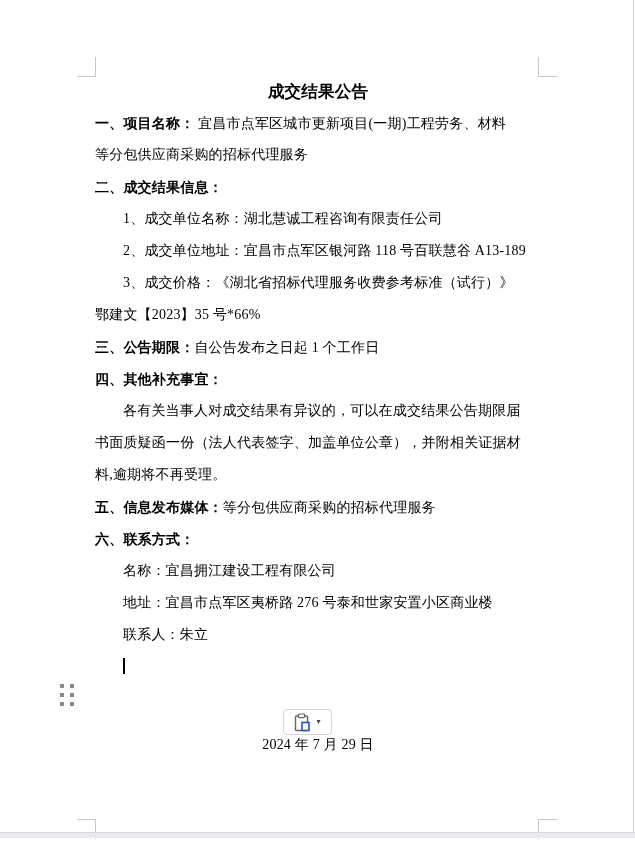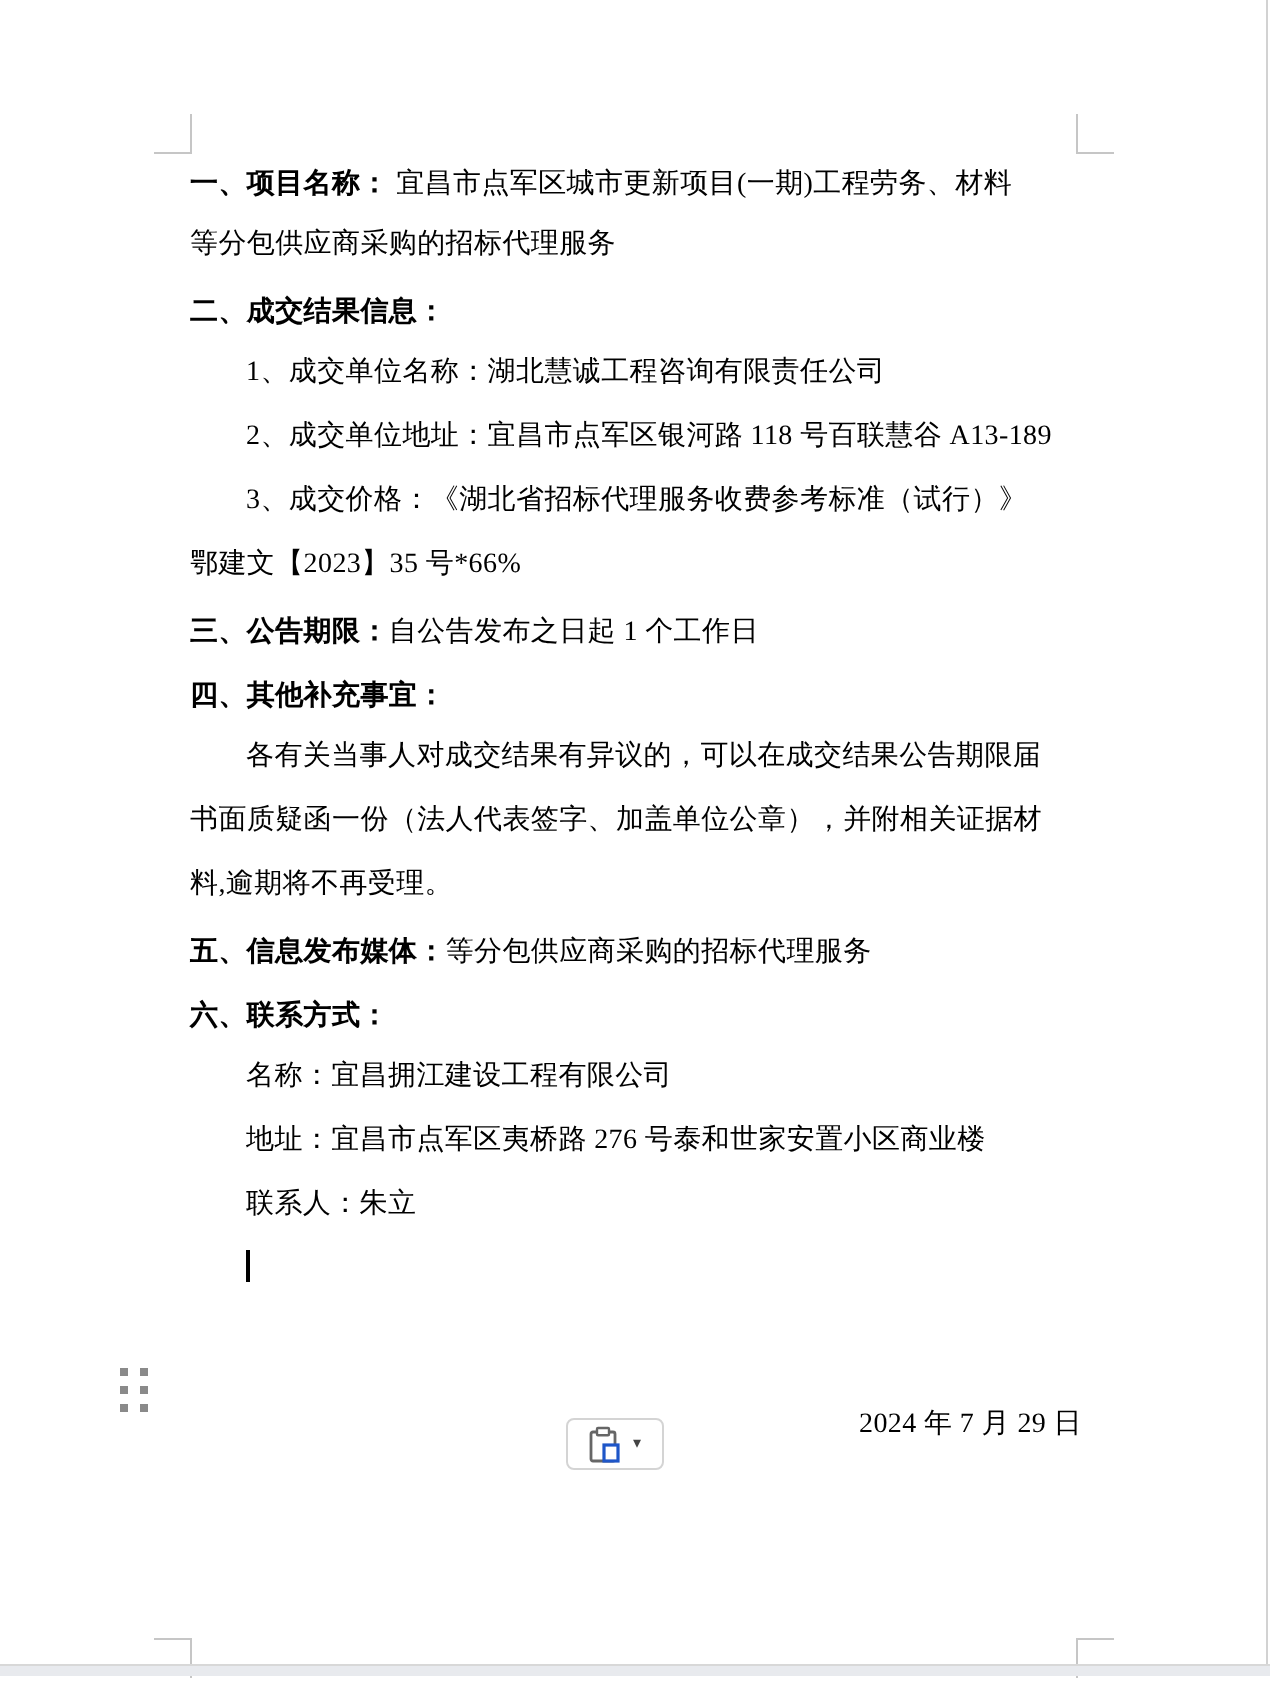"成交结果公告" div.line { html: none -> <div>成交结果公告</div> }
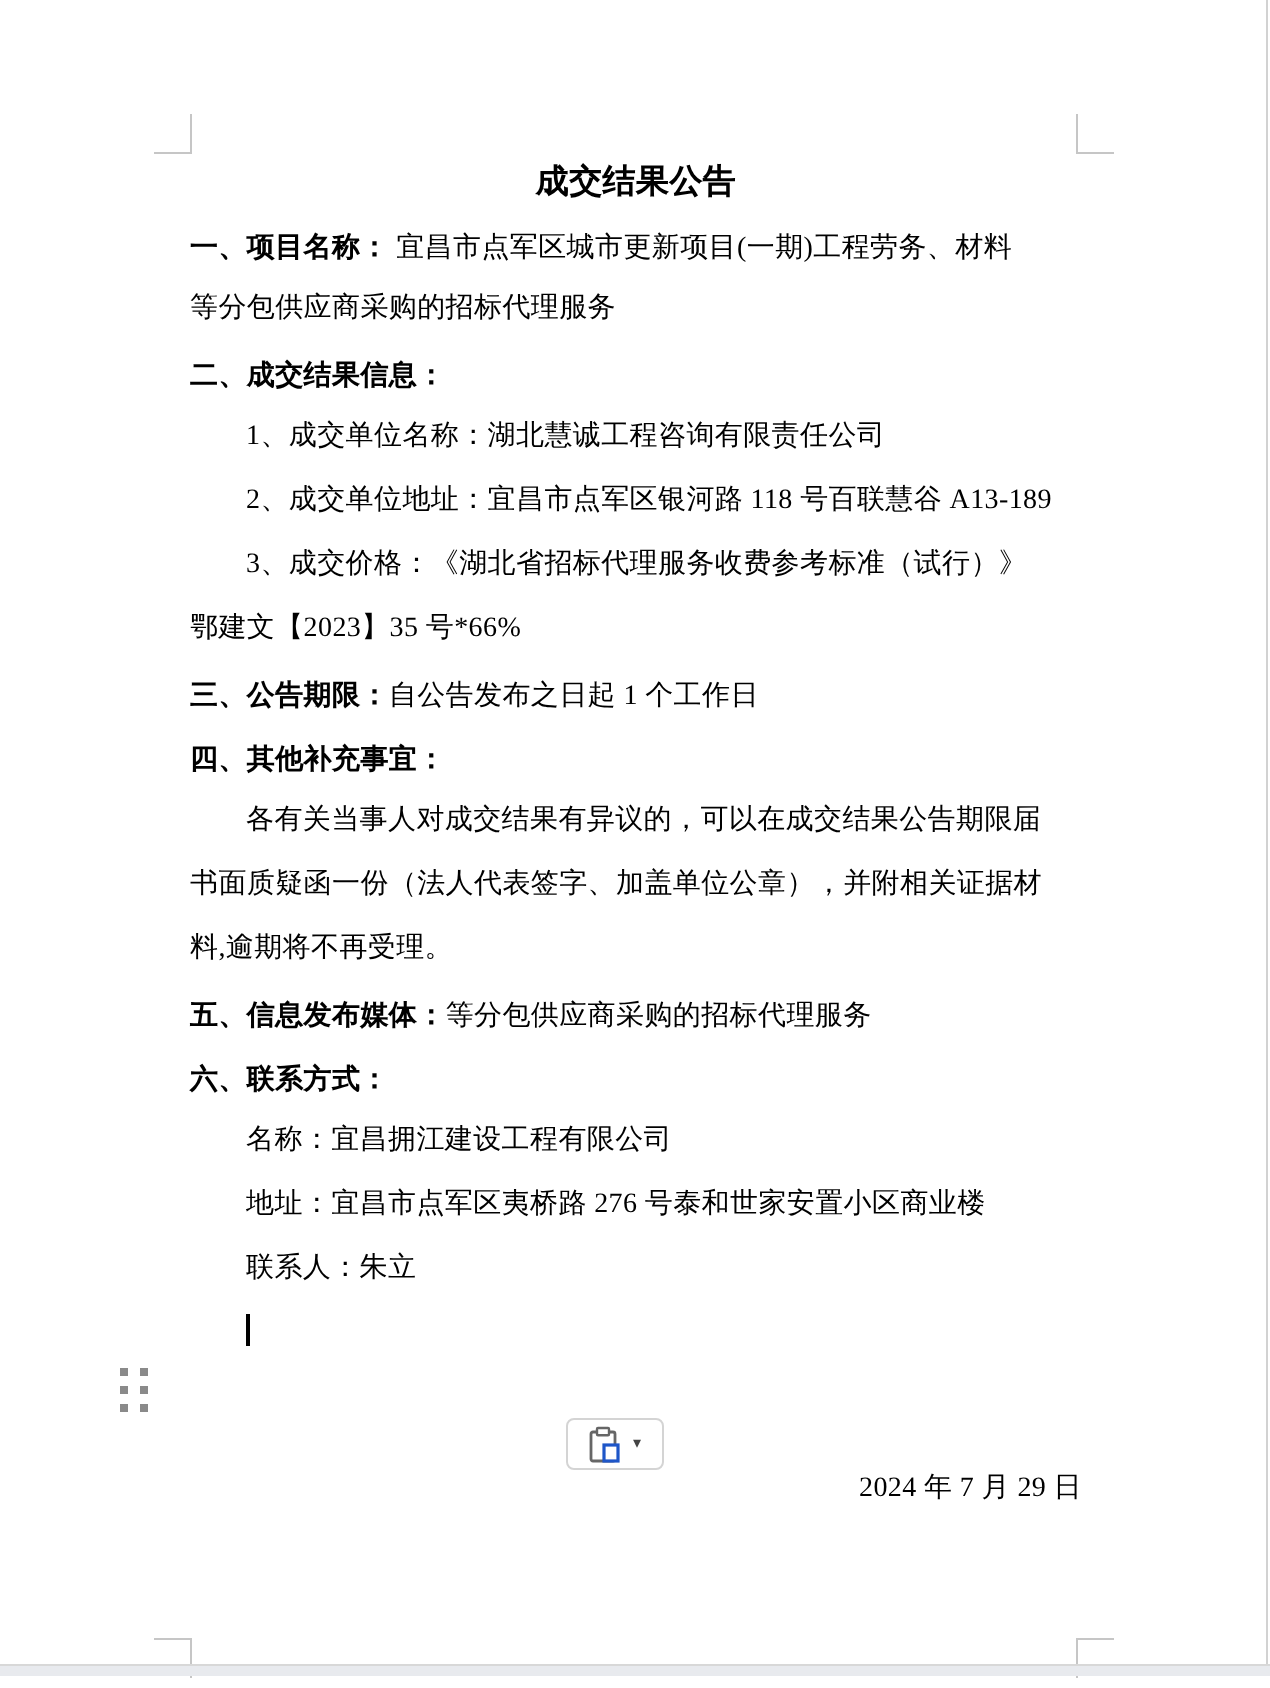"2024 年 7 月 29" .date-line { text-align: right -> center }
